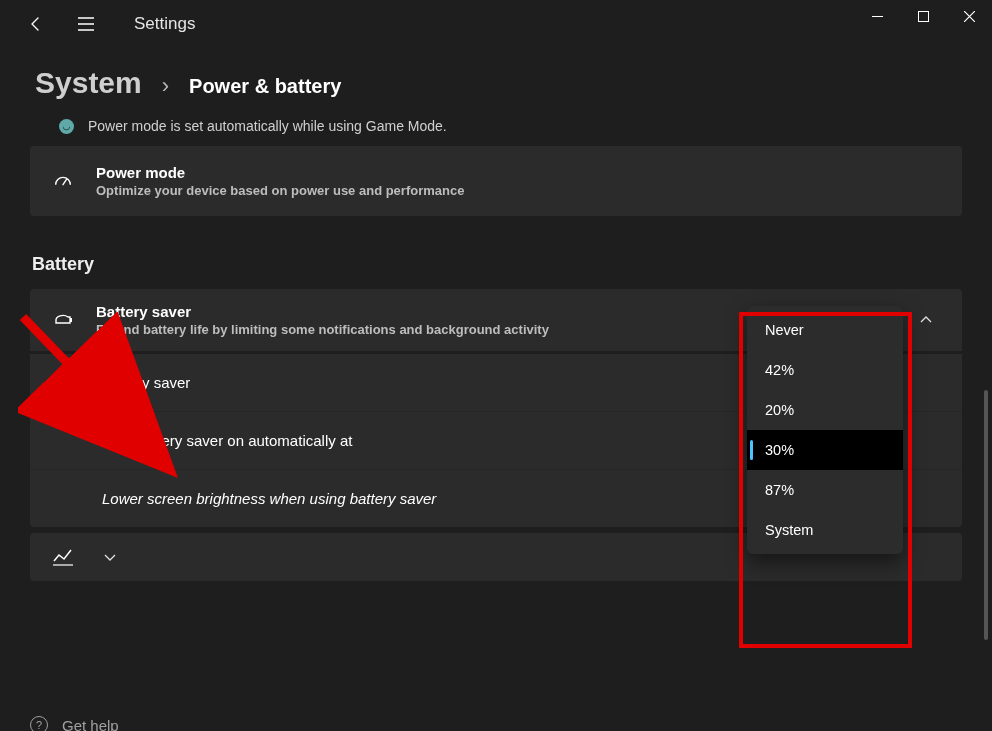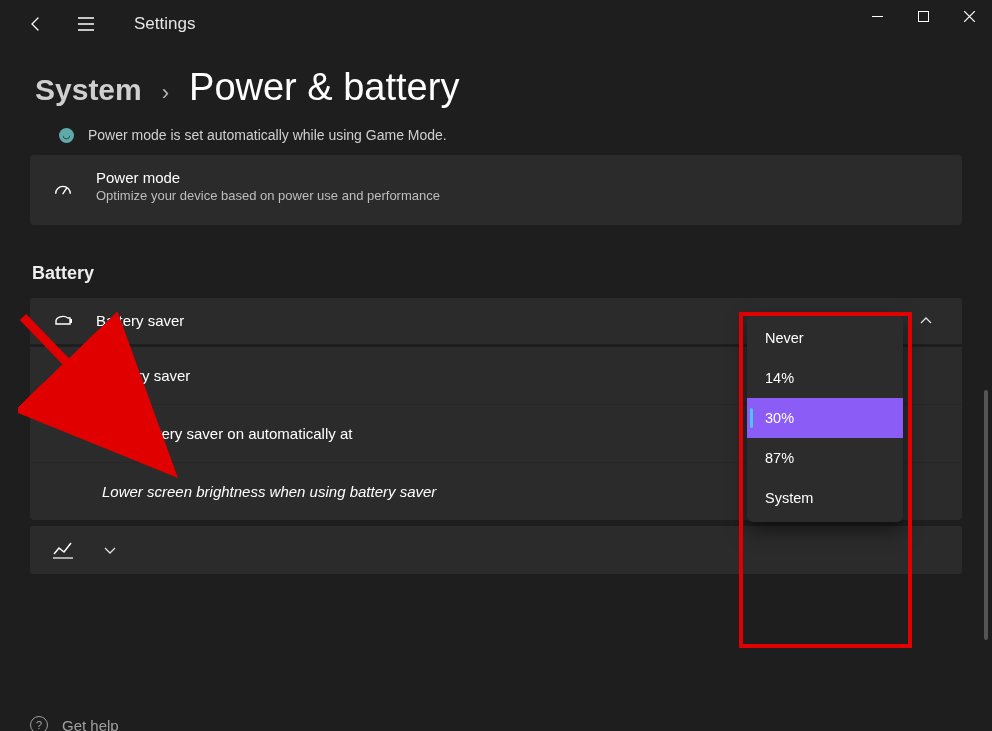"Power & battery" .bc2 { font-size: 38px -> 20px; font-weight: 400 -> 700 }
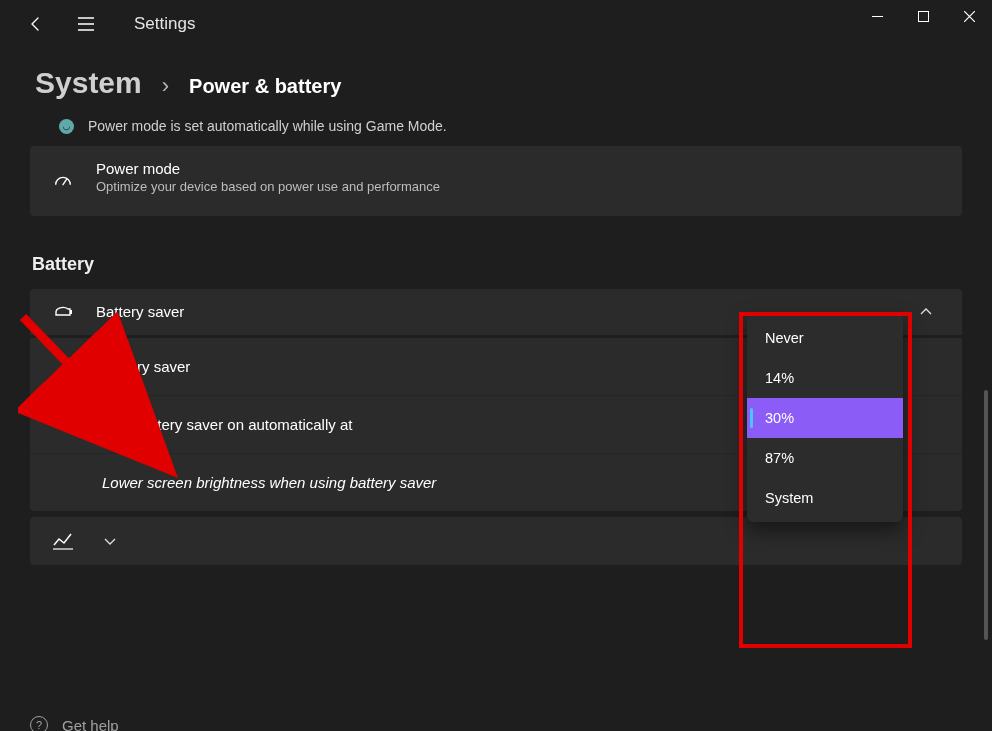"Power mode" .card { align-items: none -> center; font-weight: none -> bold }
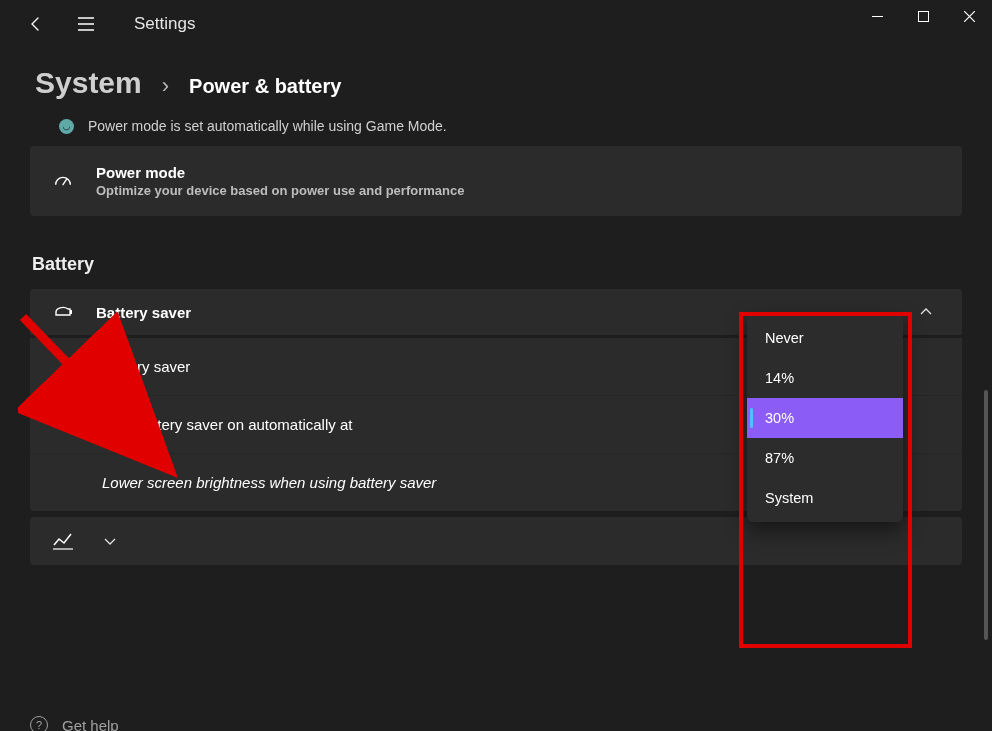"Extend battery life by limiting" div.desc { html: none -> <div>Extend battery life by limiting some notifications and background activity</div> }
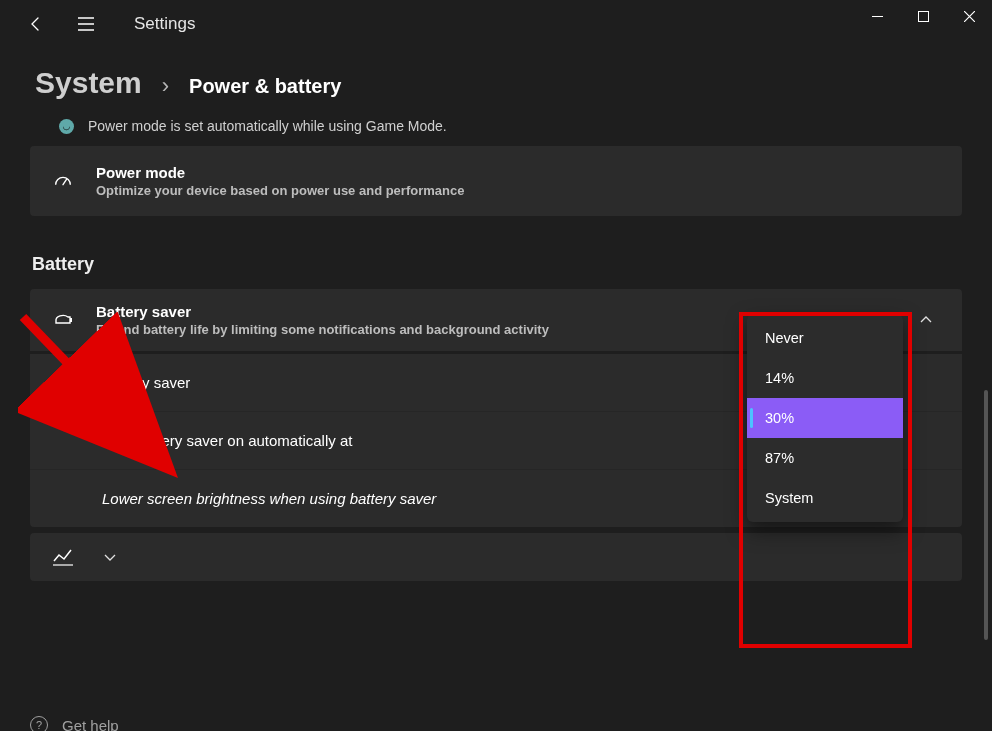"Never" .dropdown { top: 314px -> 306px }
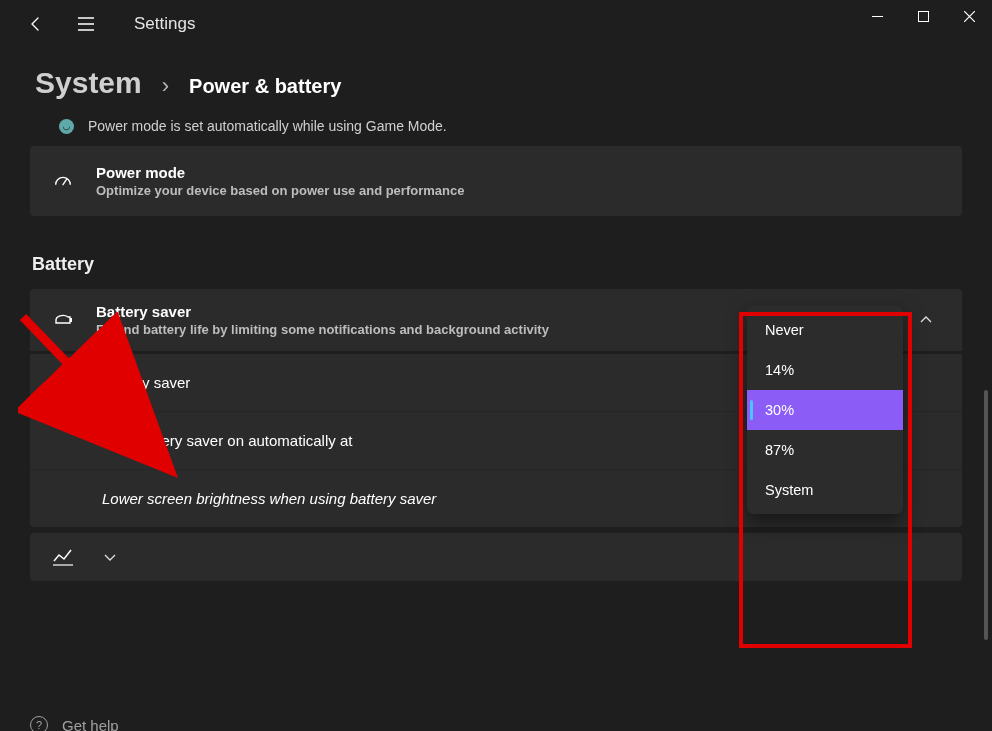"14%" div.dd-item { text: 14% -> 42% }
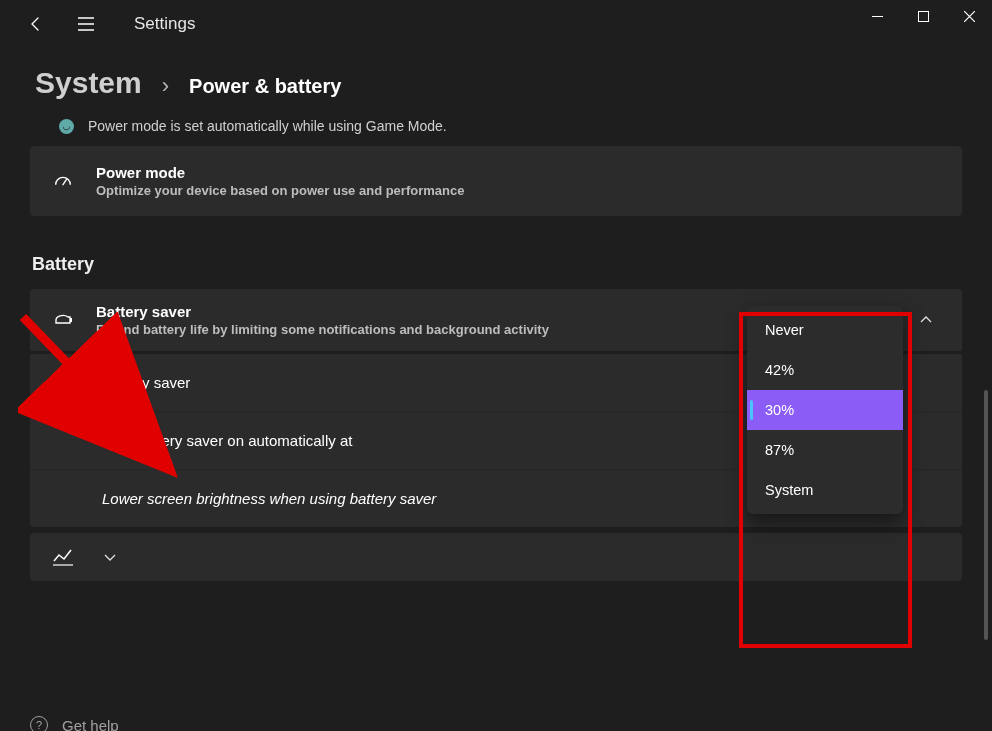"20%" div.dd-item { html: none -> <div>20%</div> }
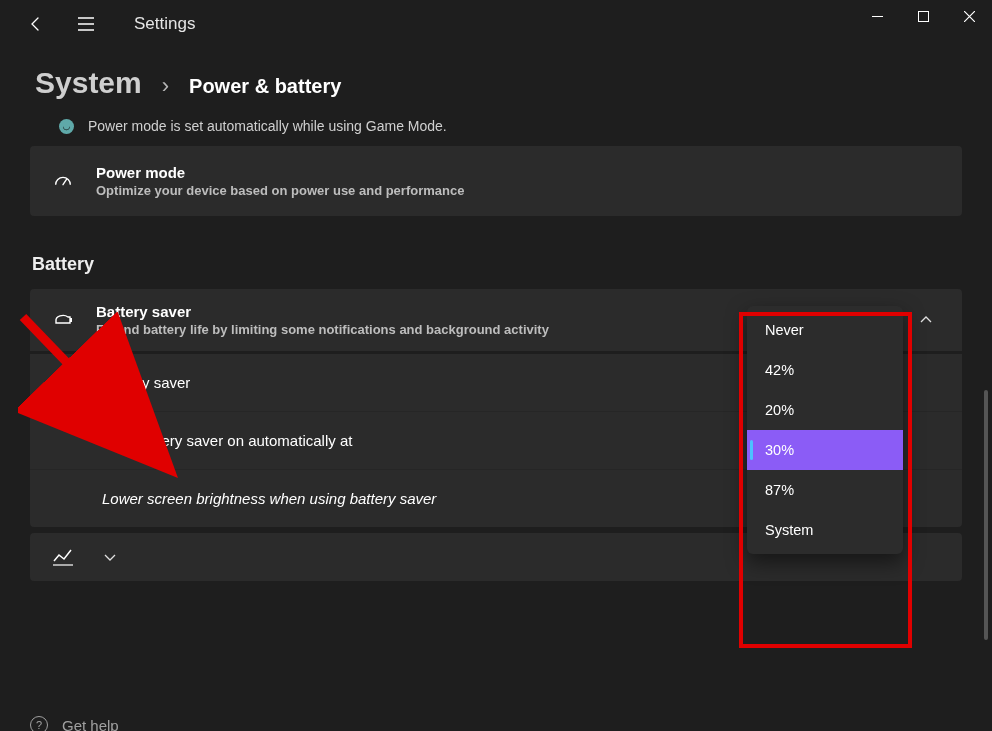"30%" .dd-item.selected { background: #8b5cf6 -> #000000 }
